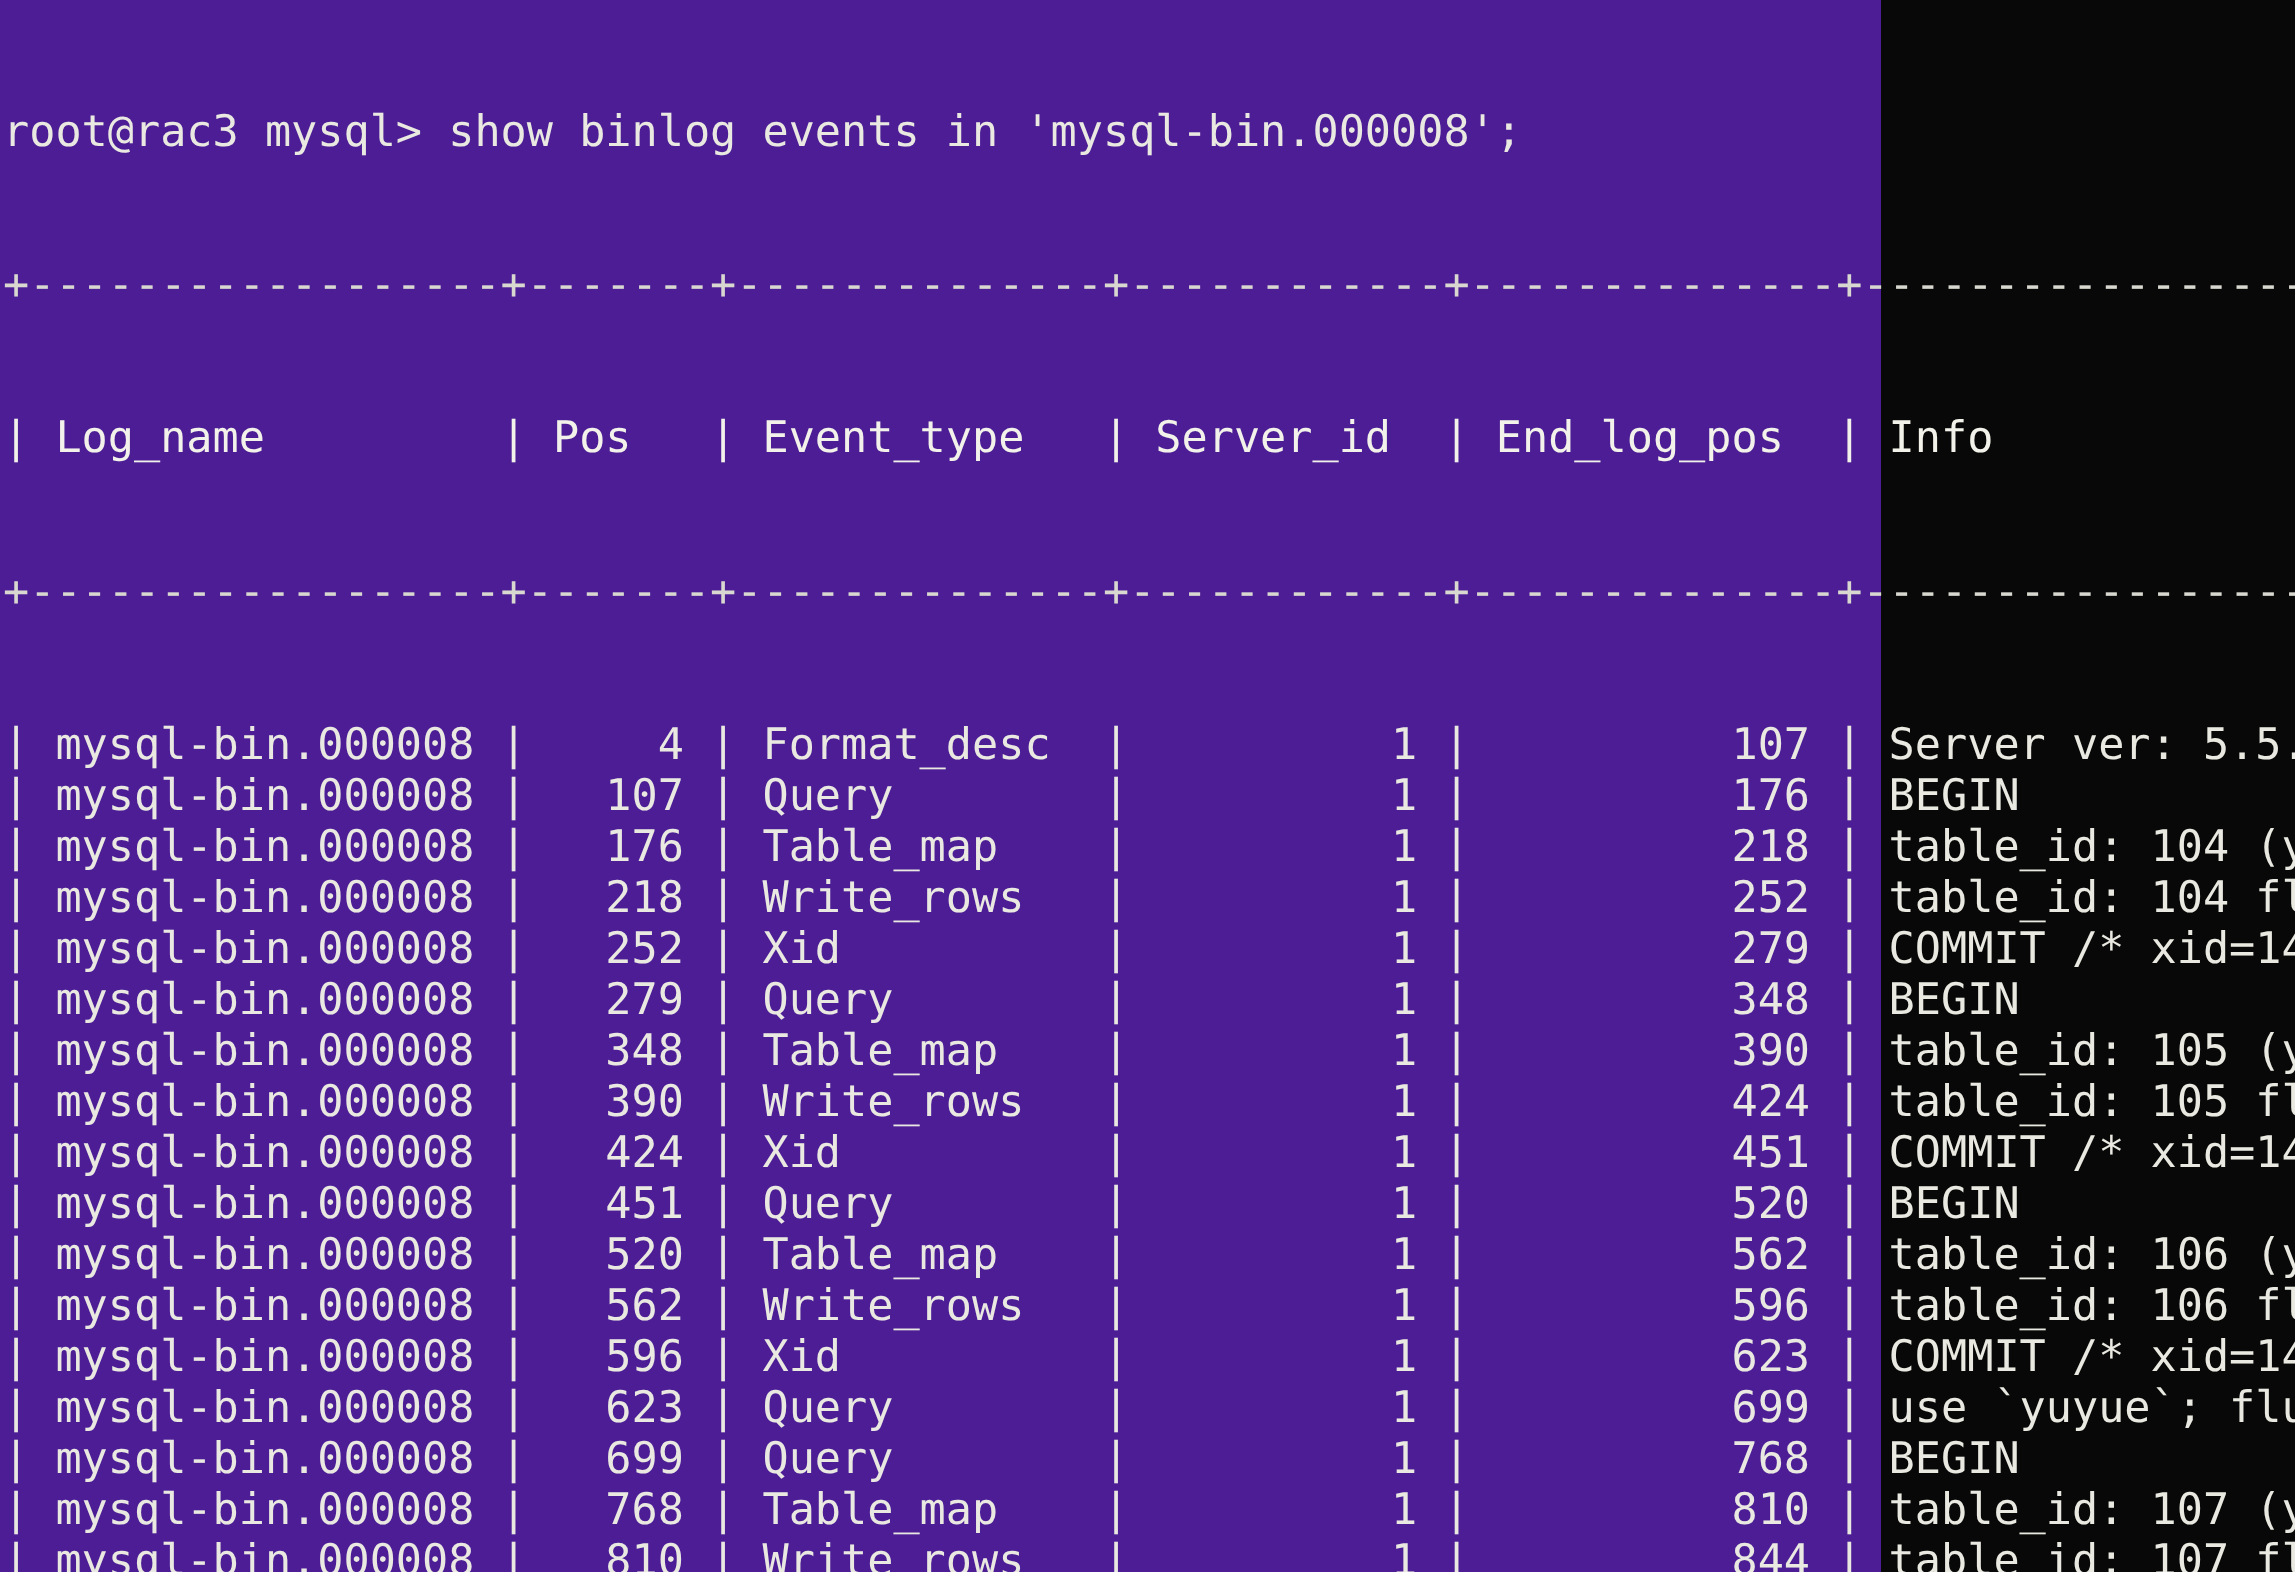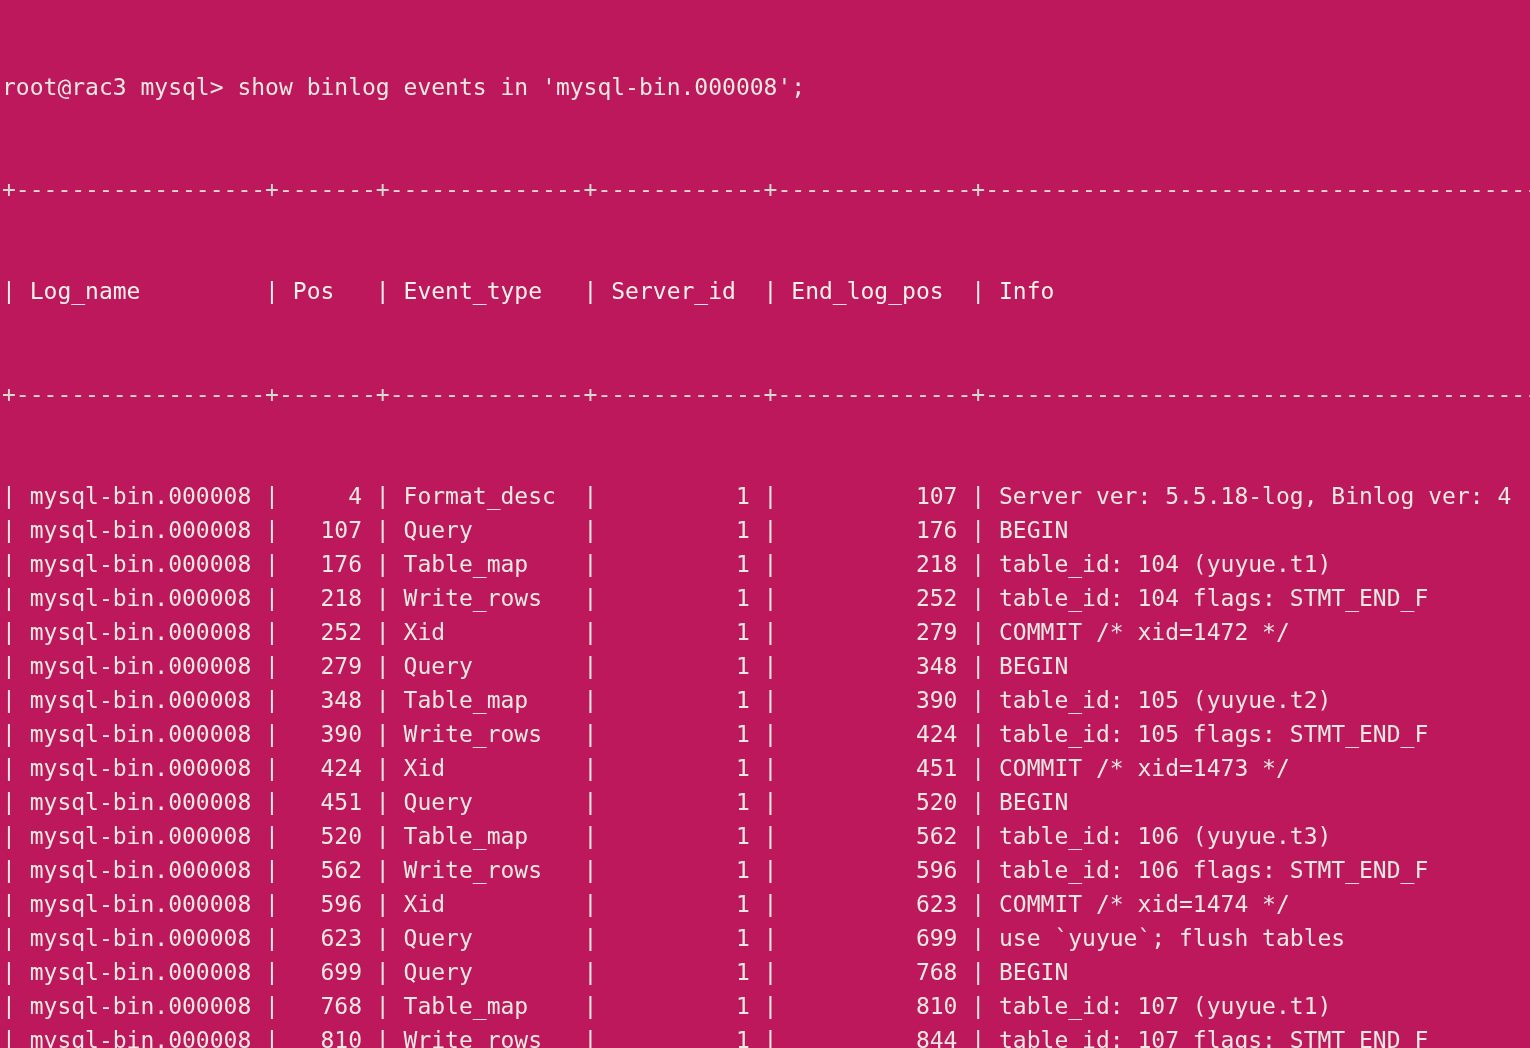"root@rac3 mysql> show binlog events" #terminal { background: #be185d -> #4c1d95; font-size: 23px -> 29px; width: 1530px -> 1254px }
